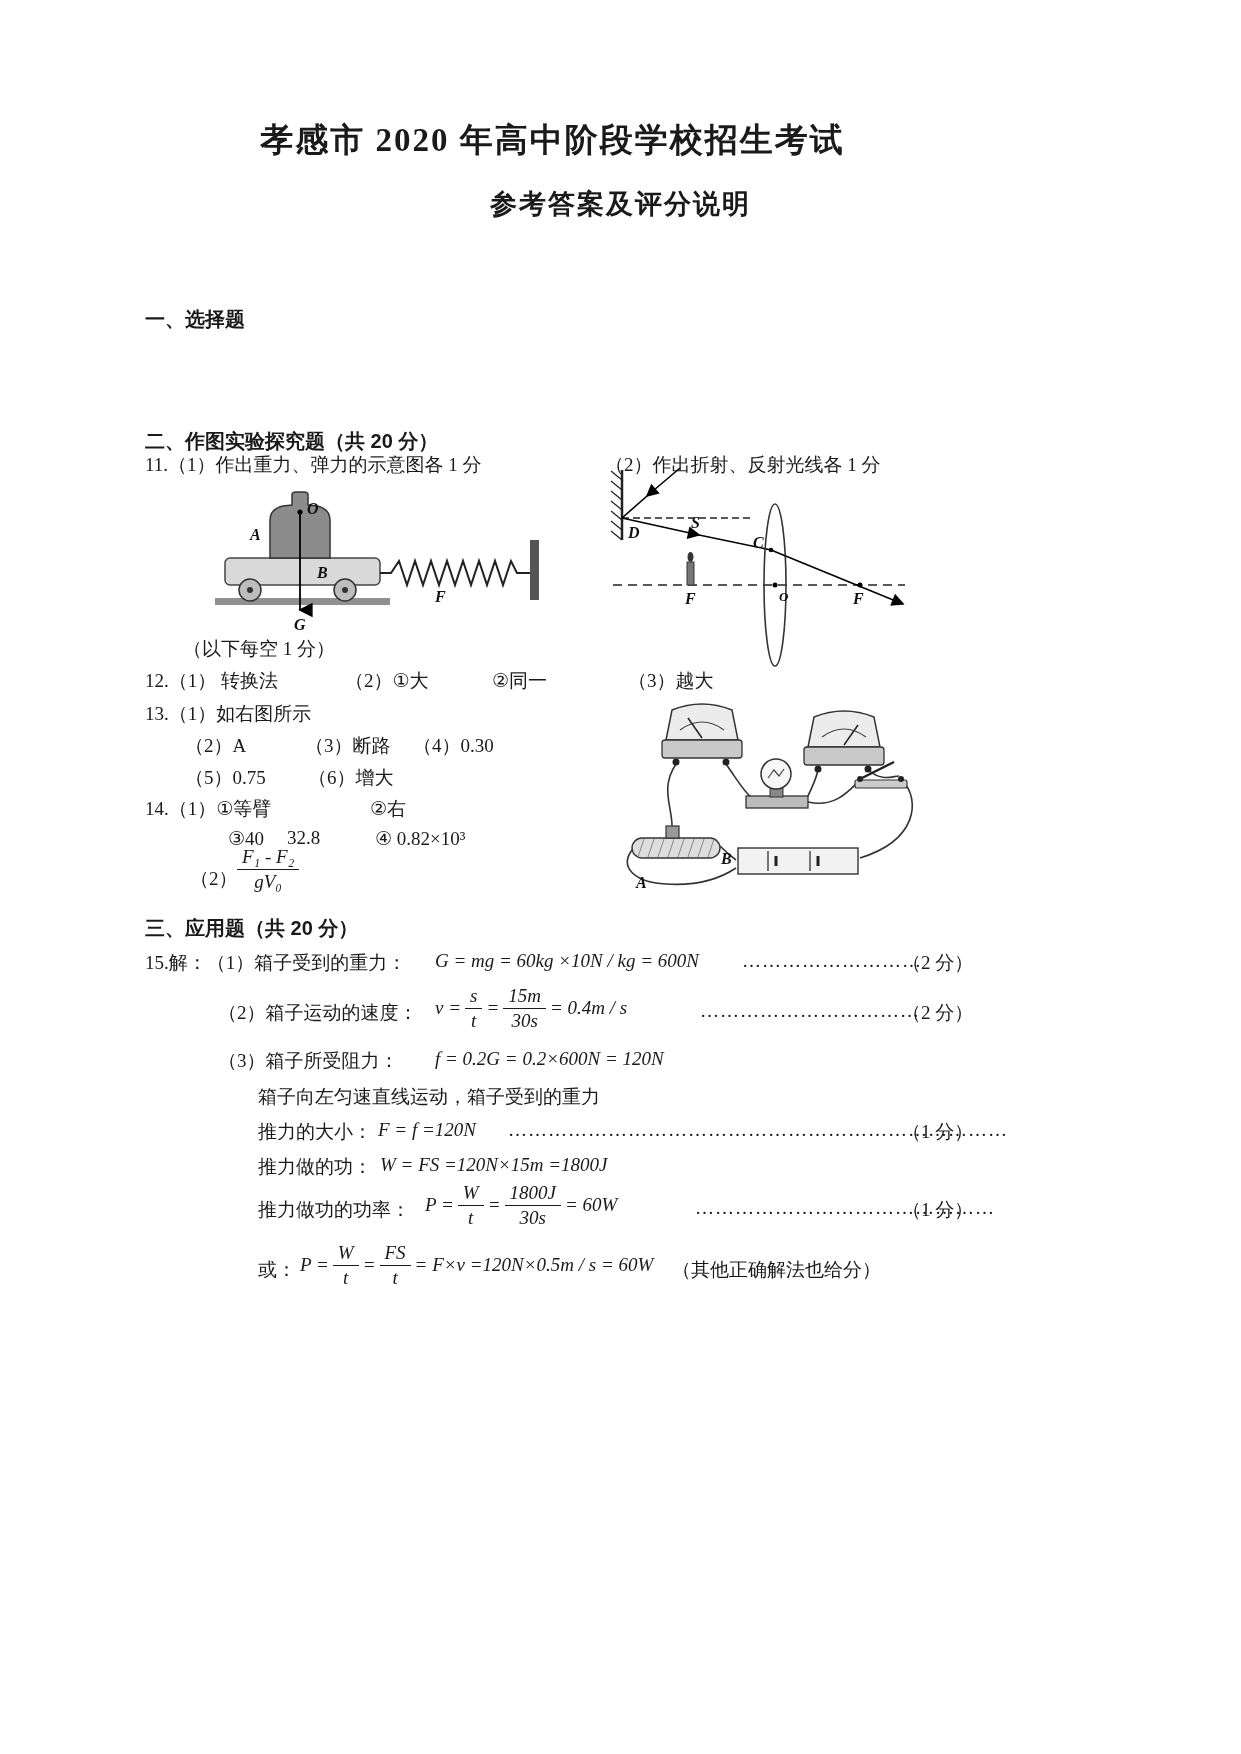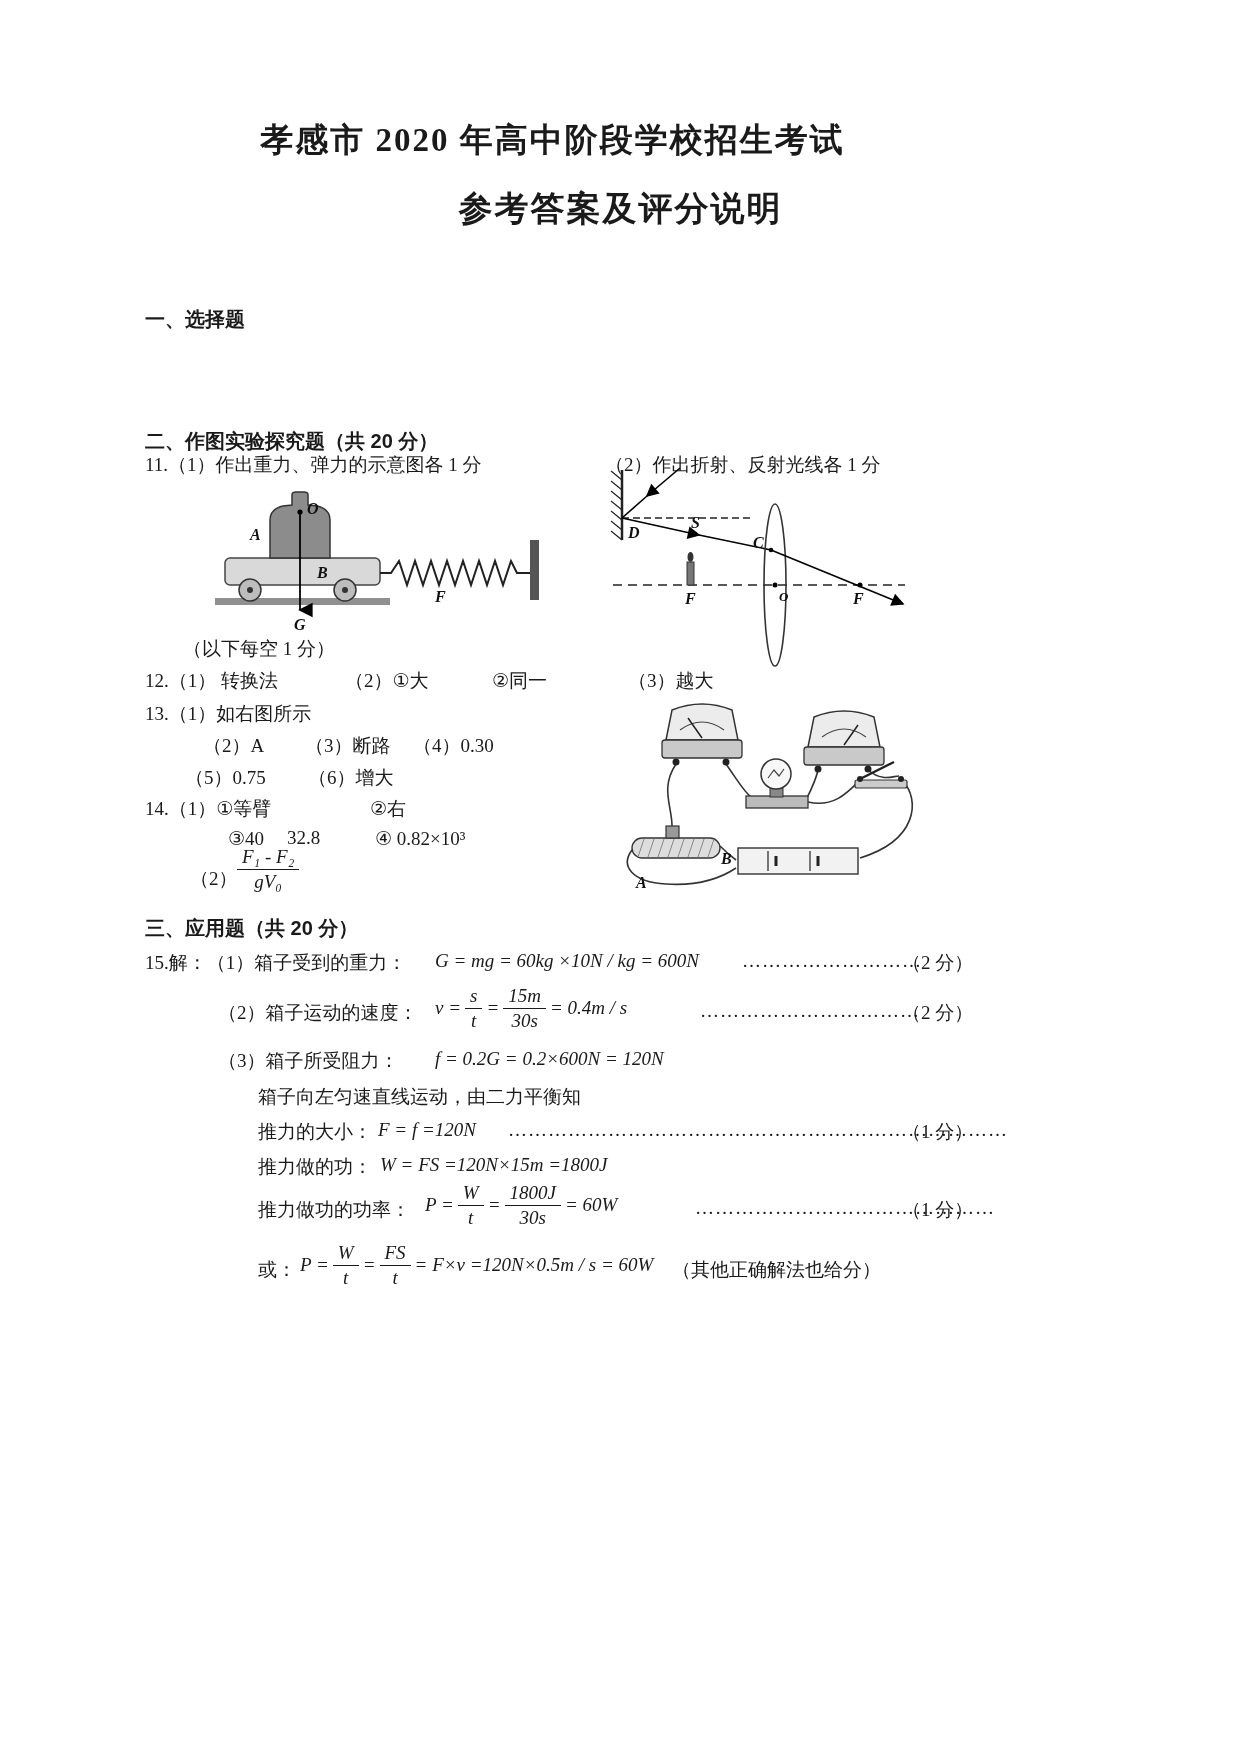"参考答案及评分说明" .subtitle { font-size: 34px -> 27px }
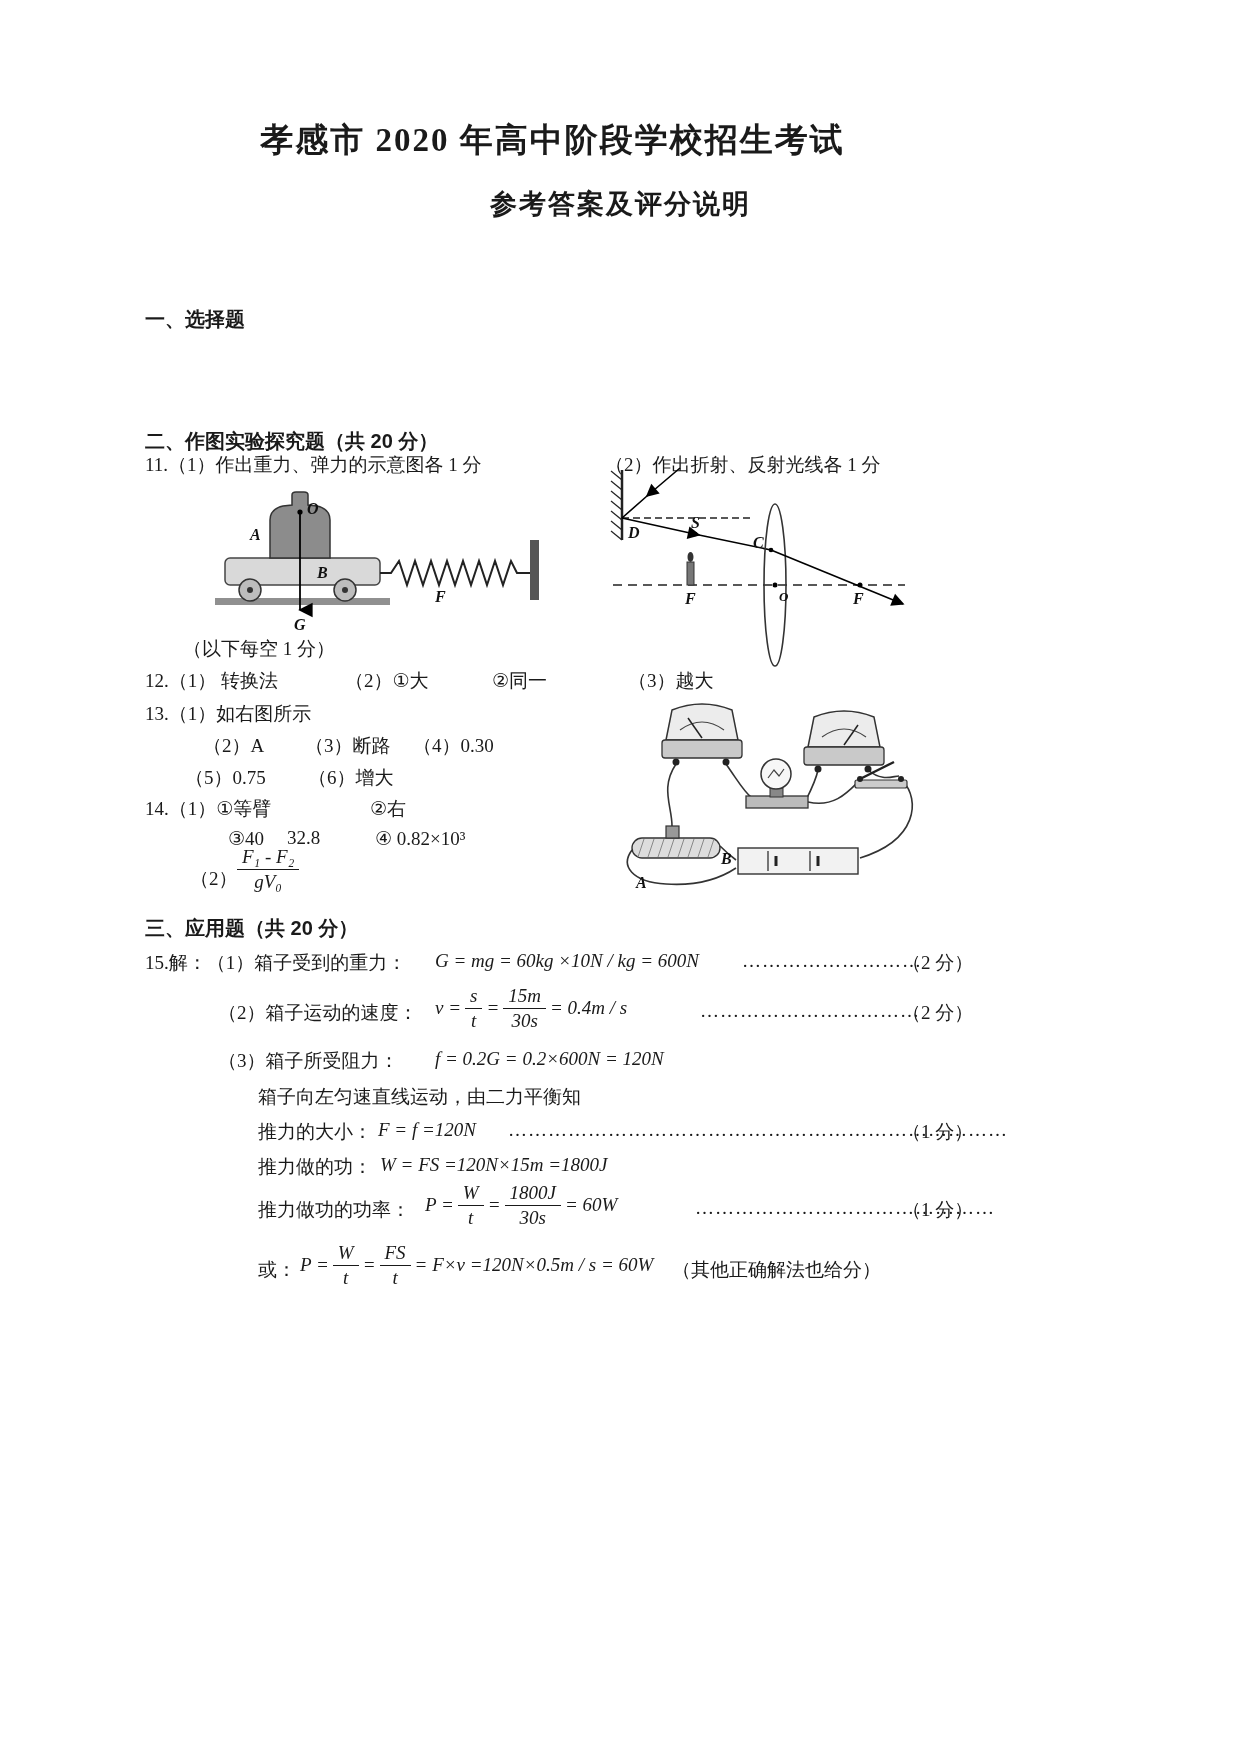"（2）A" span.abs { margin-left: 18px -> none }
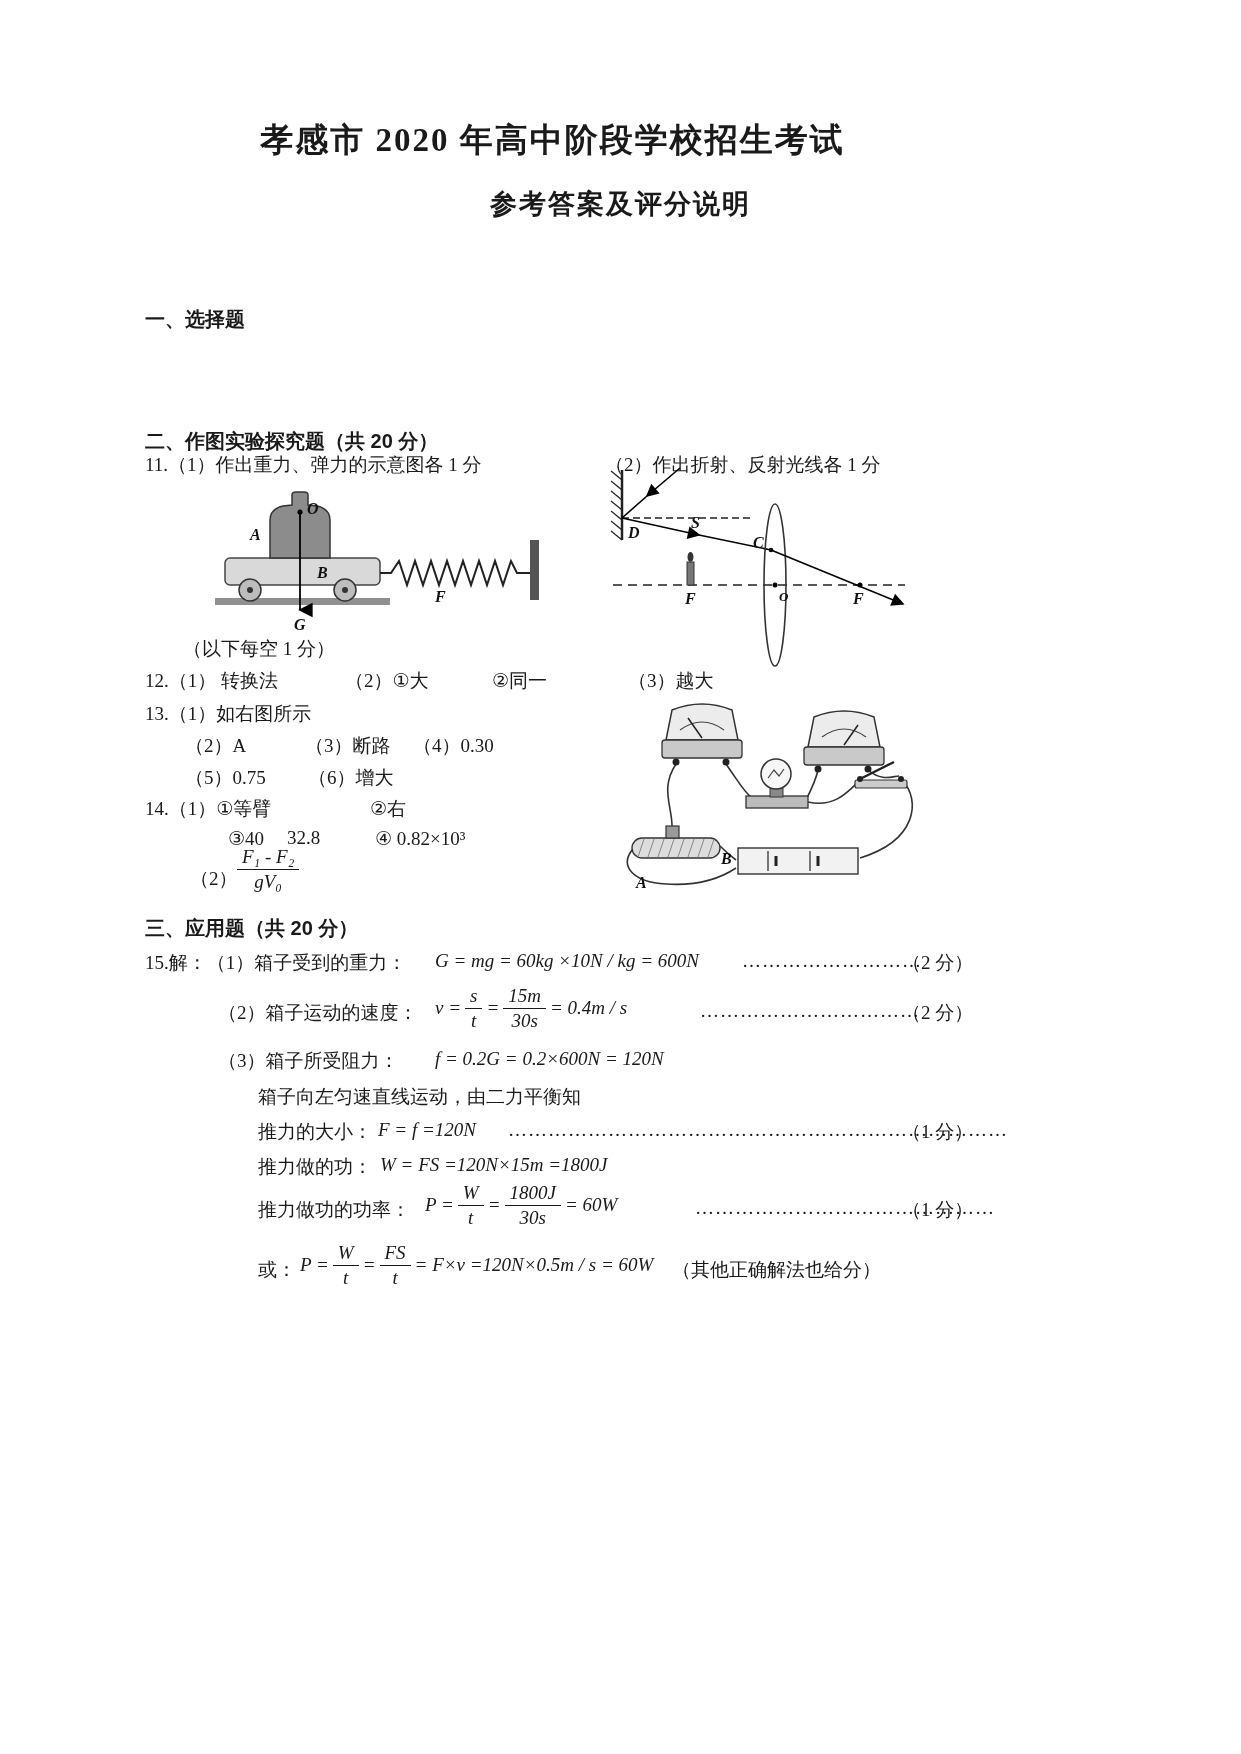"箱子向左匀速直线运动，由二力平衡知" span.abs { text: 由二力平衡知 -> 箱子受到的重力 }
